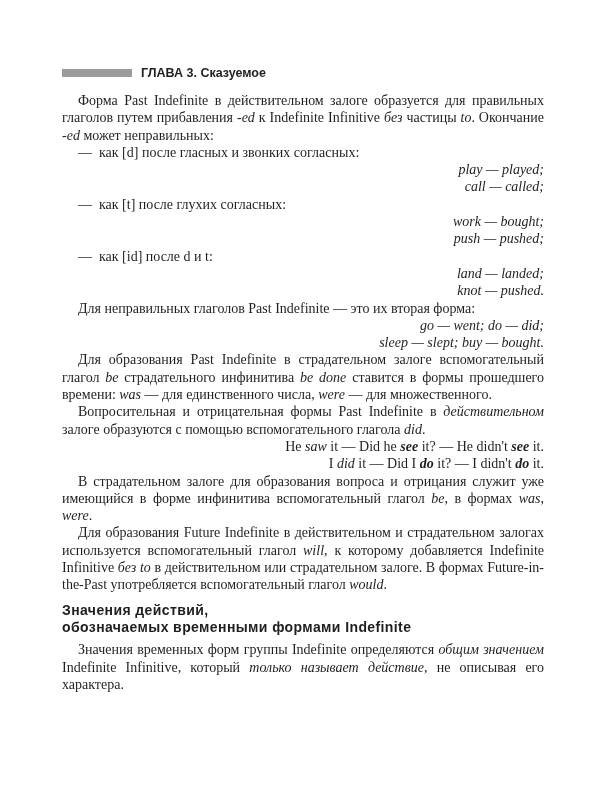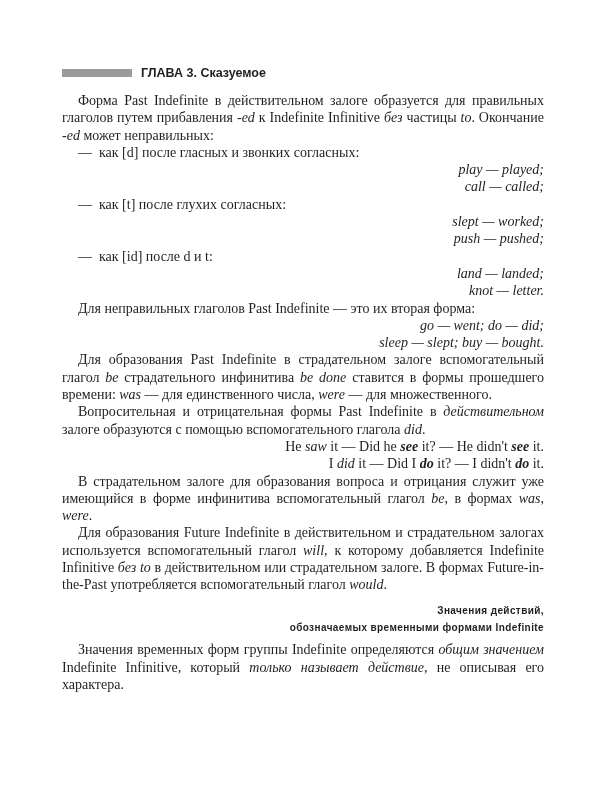"slept — worked;" span.run-italic { text: slept — worked -> work — bought }
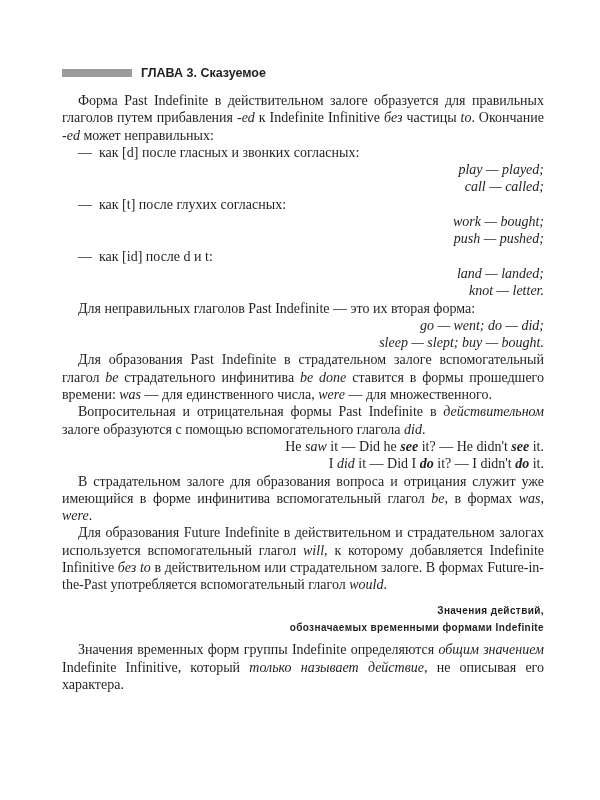"knot — letter." span.run-italic { text: letter -> pushed }
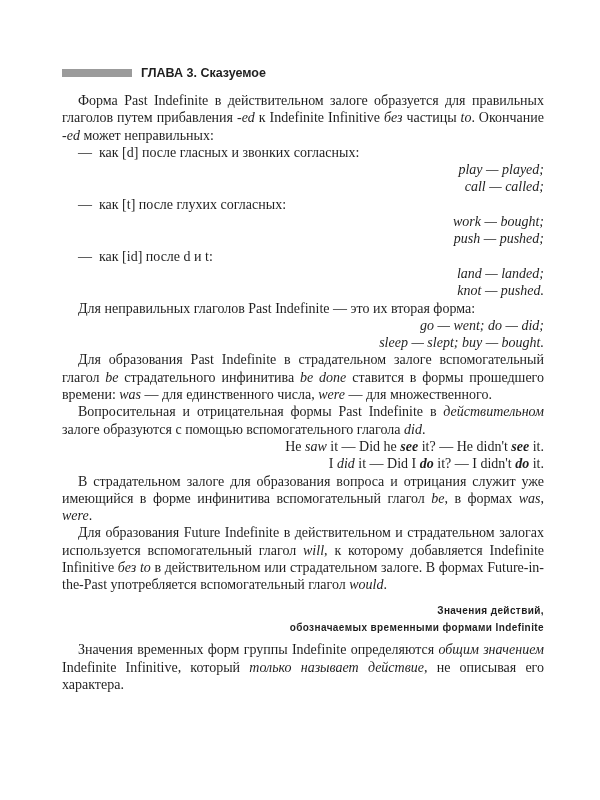"Значения действий," .heading { font-size: 10px -> 14px; text-align: right -> left }
